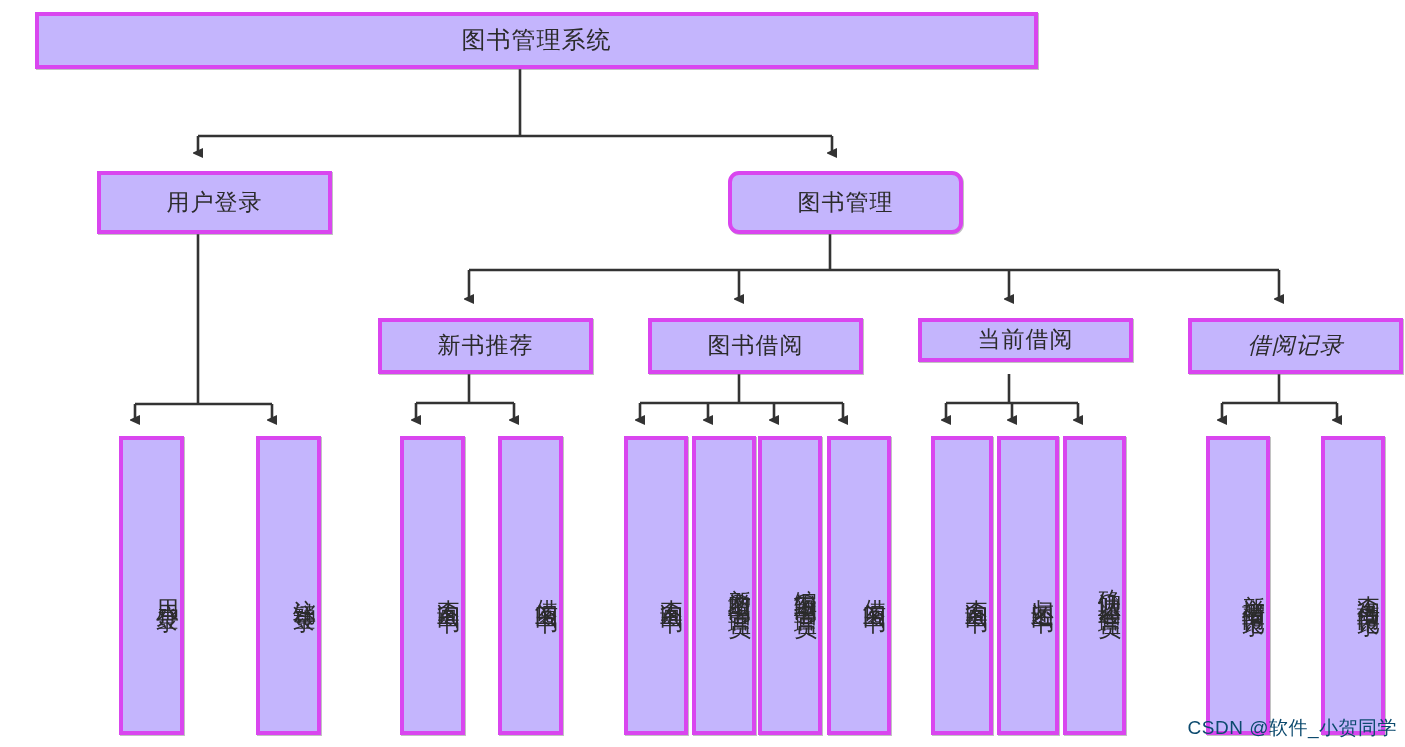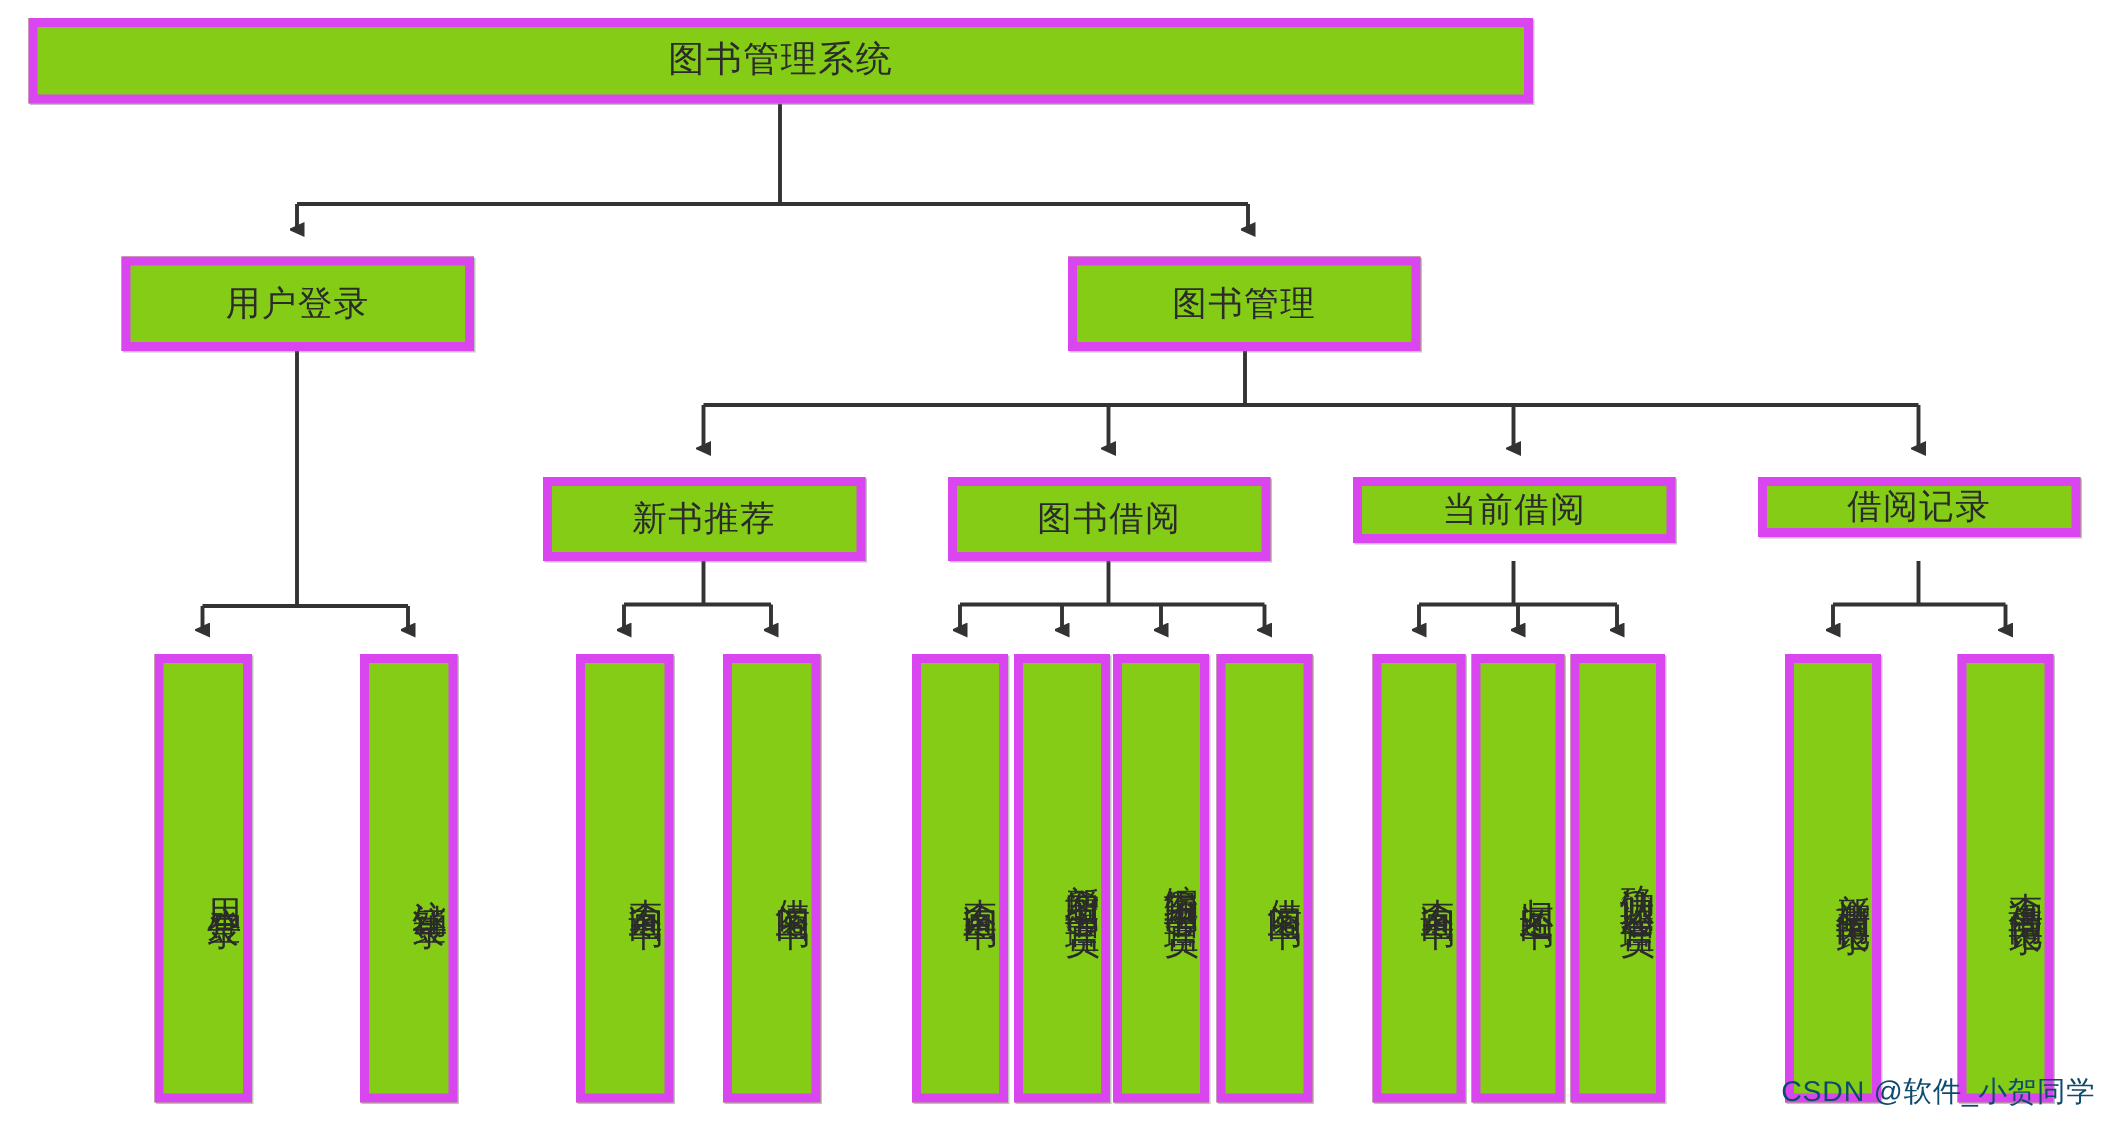"图书管理系统" .node { background: #84cc16 -> #c4b5fd; border: 6px solid #d946ef -> 4px solid #d946ef; margin-left: none -> 16px }
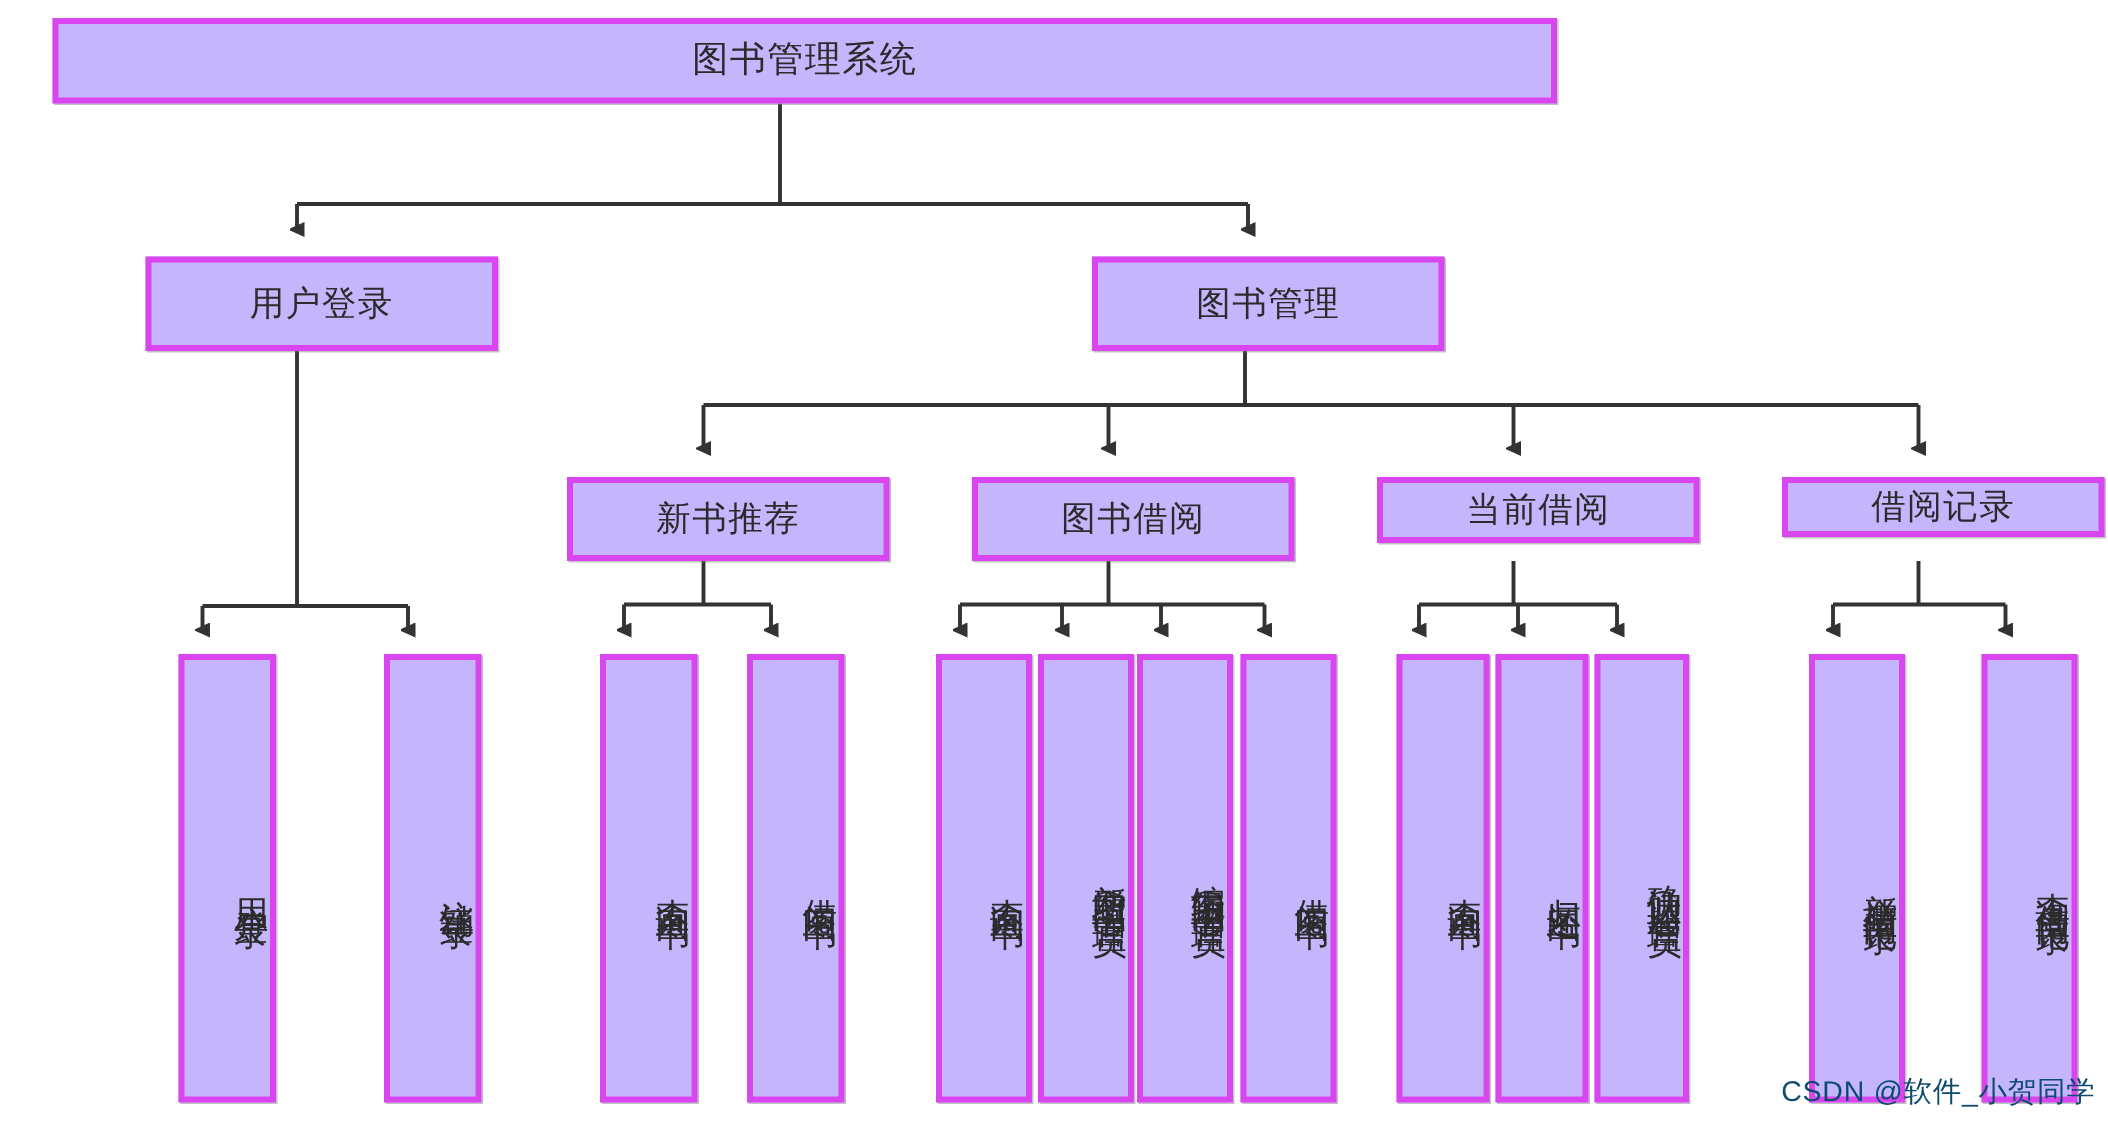"图书管理" div.node { border-radius: none -> 11px }
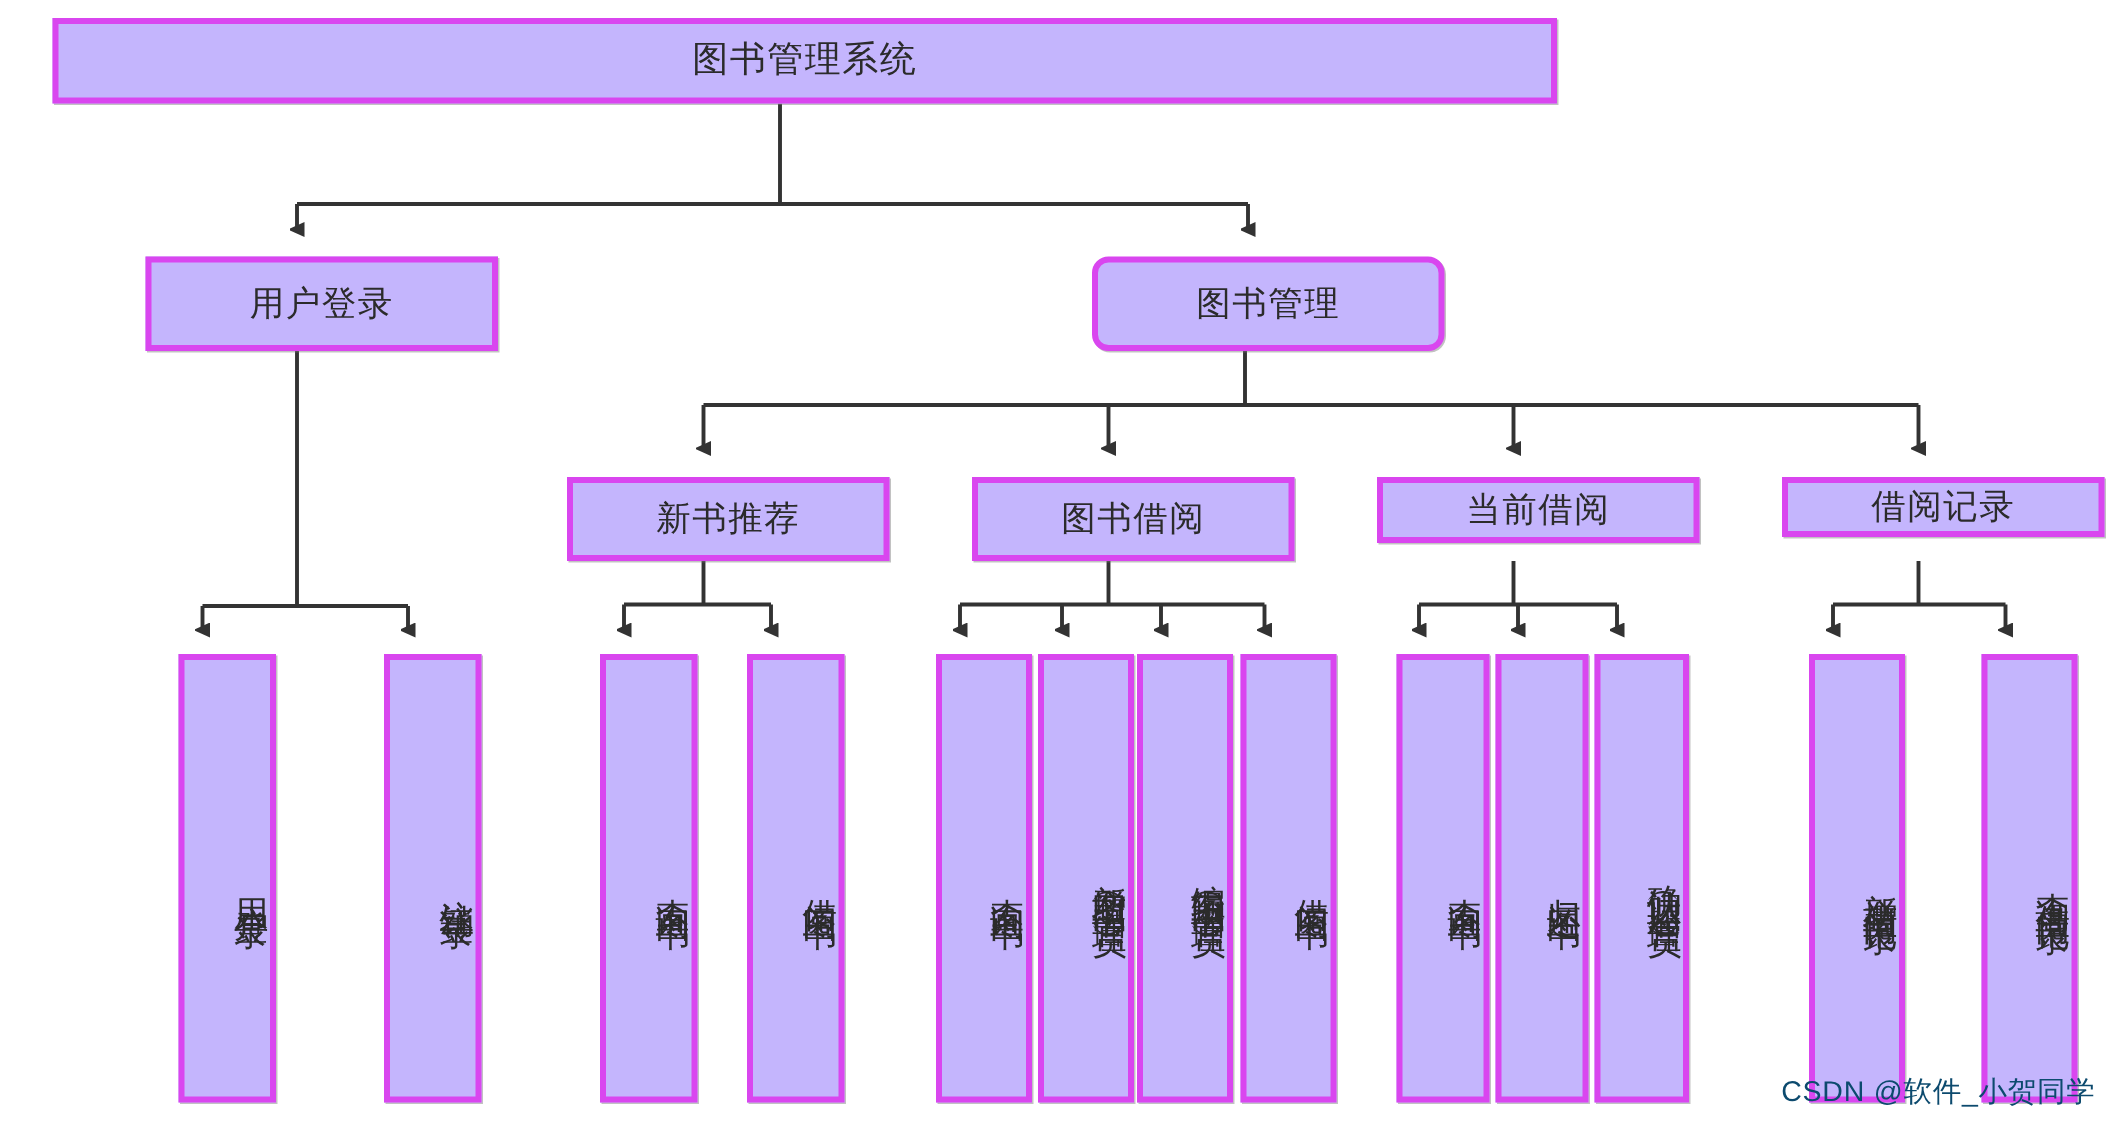"借阅记录" div.node { font-style: none -> italic; height: 40px -> 56px }
